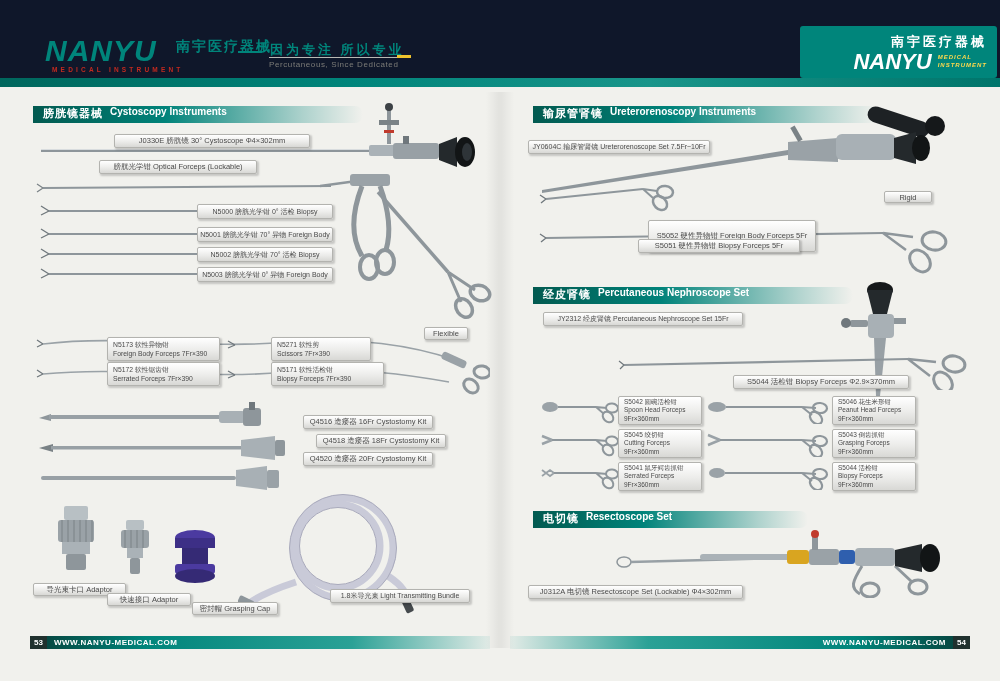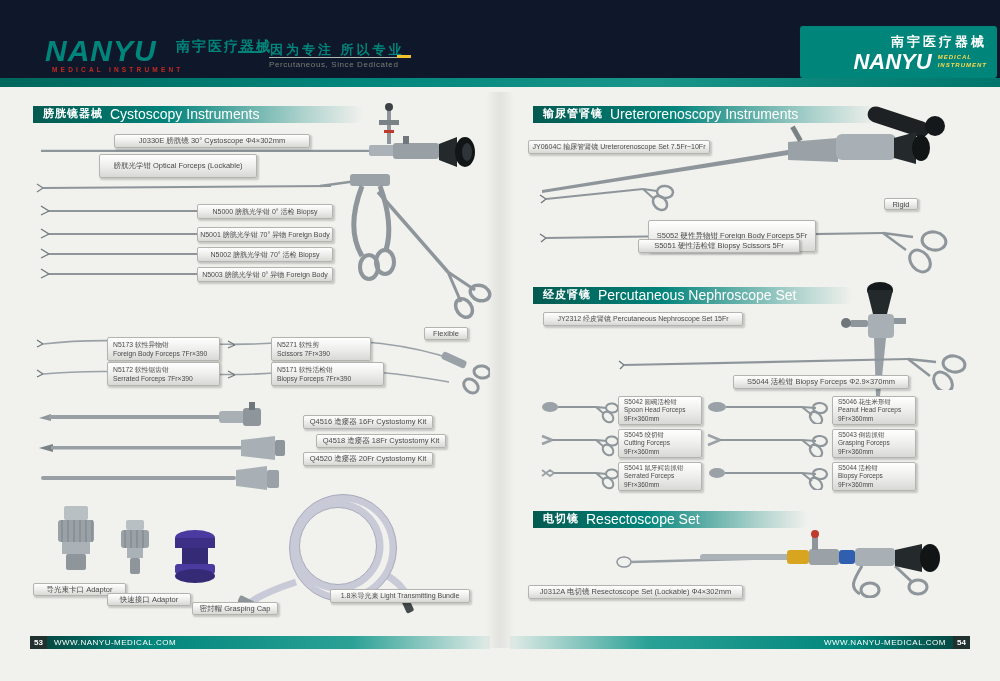"Cystoscopy Instruments" .banner .en { font-size: 14px -> 10px; font-weight: normal -> bold }
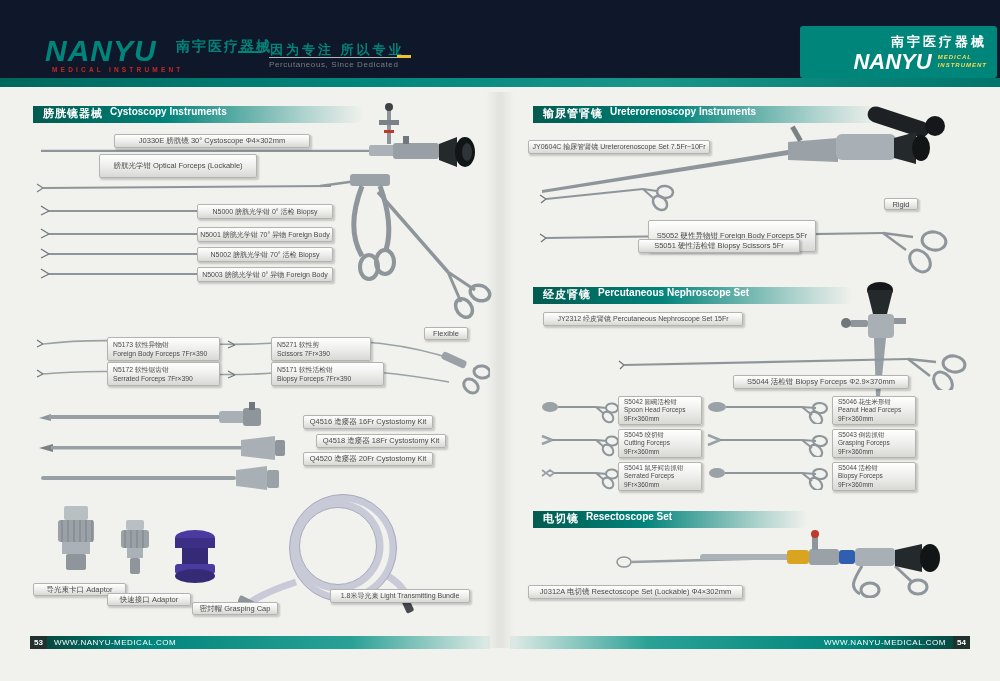"膀胱光学钳 Optical Forceps (Lockable)" div.lbl { height: 24px -> 14px; top: 154px -> 160px }
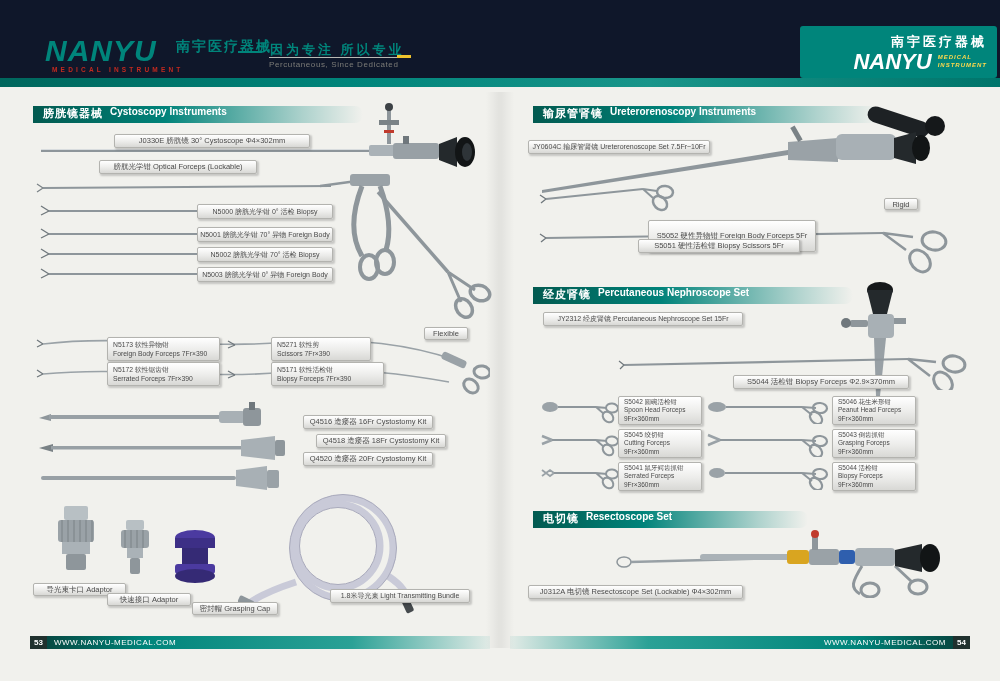"Rigid" div.lbl { top: 198px -> 191px; width: 34px -> 48px }
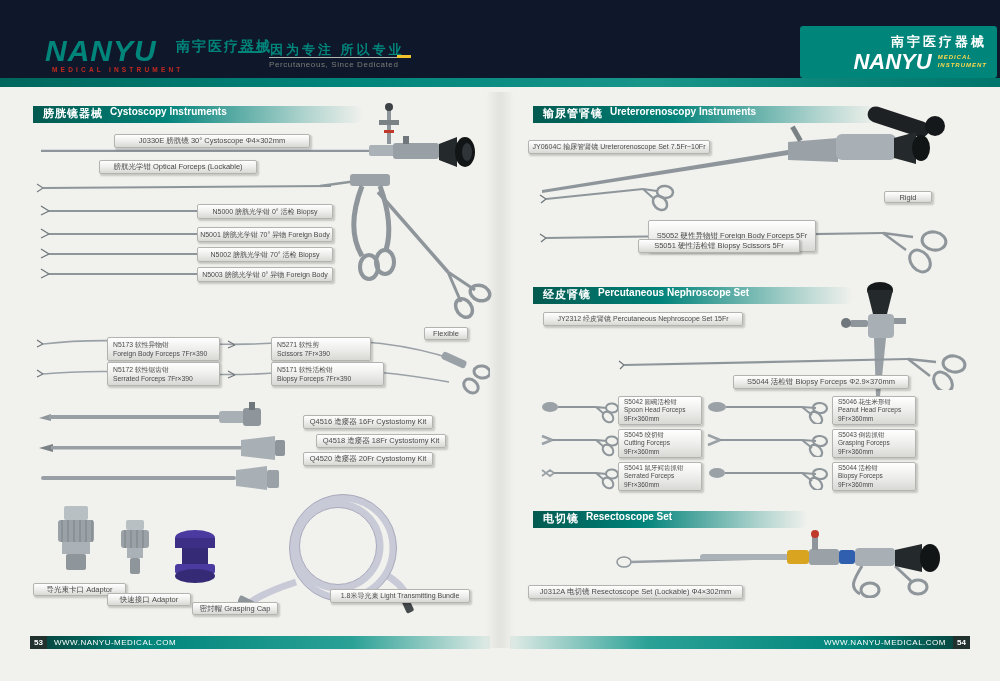"S5051 硬性活检钳 Biopsy Scissors 5Fr" div.lbl { text: 活检钳 Biopsy Scissors -> 异物钳 Biopsy Forceps }
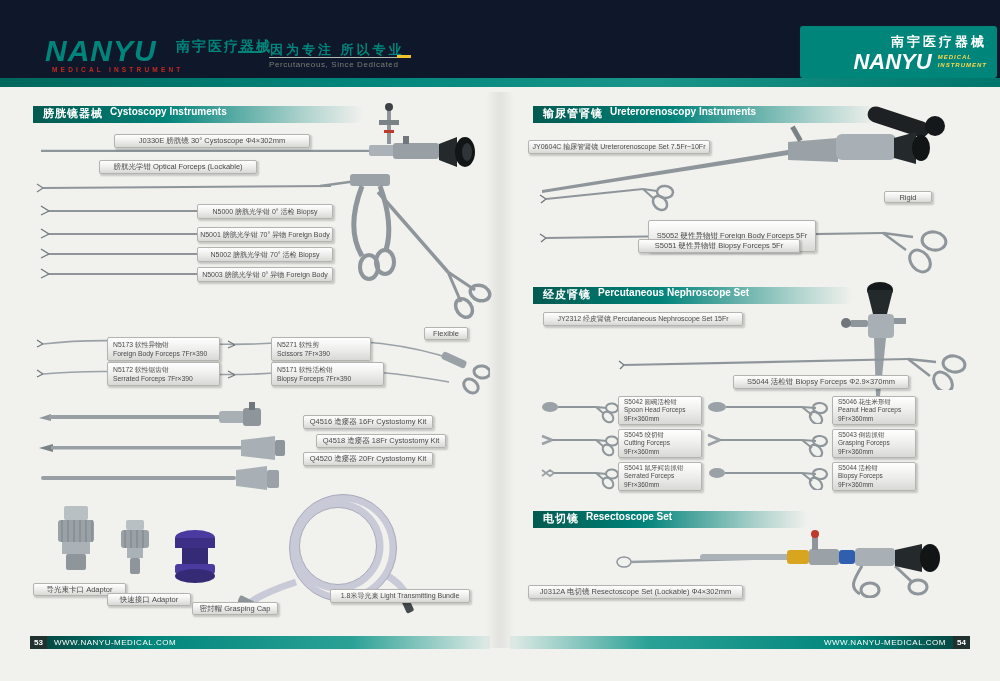"WWW.NANYU-MEDICAL.COM" .fbar { font-weight: normal -> bold }
